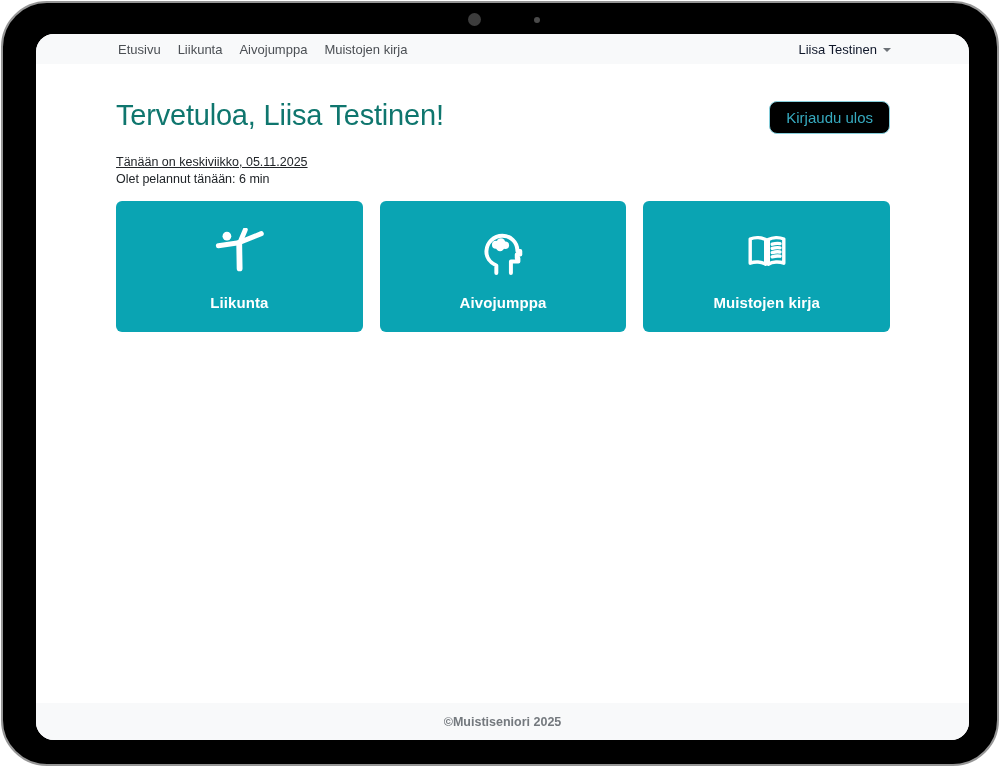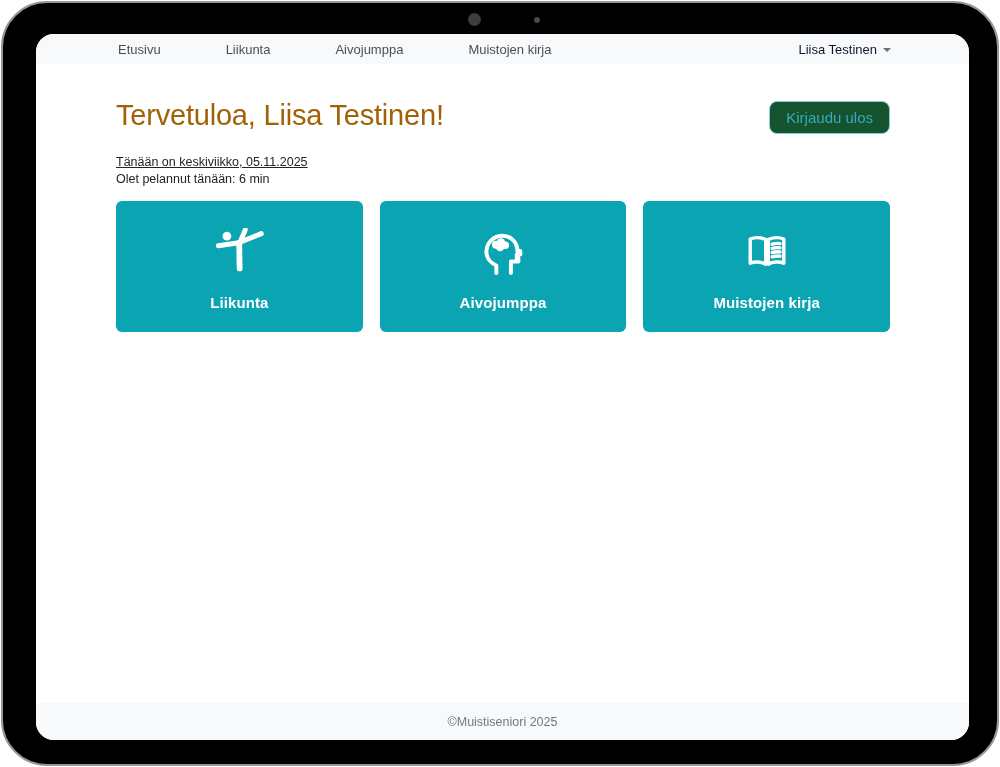"Etusivu" .navbar { gap: 48px -> none }
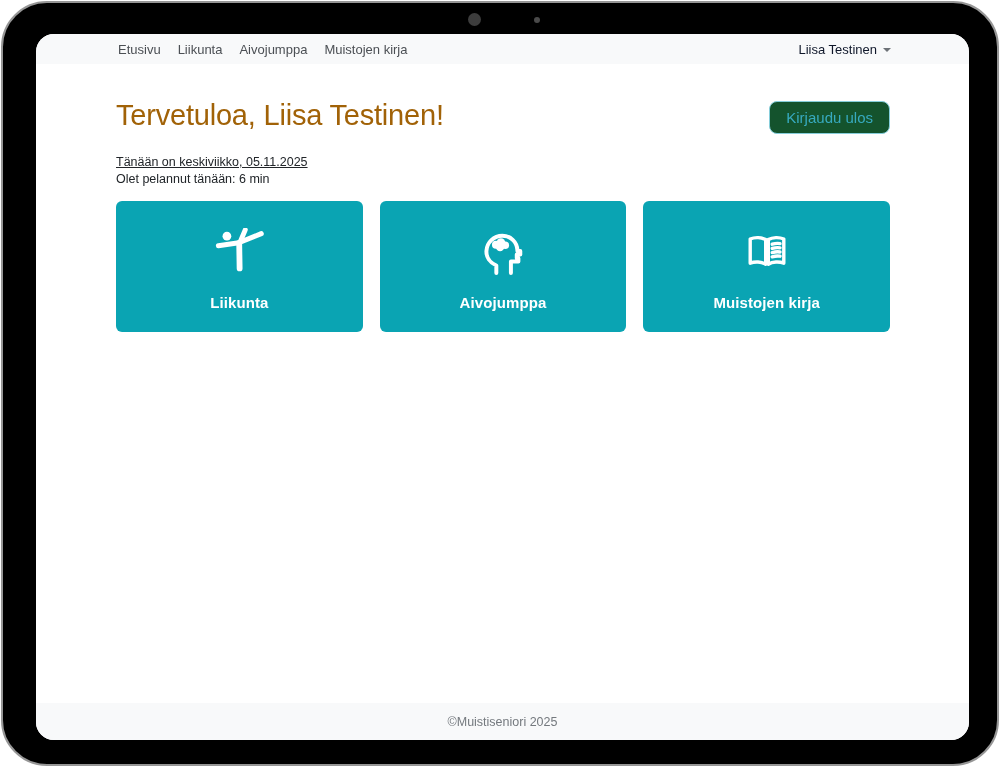"Tervetuloa, Liisa Testinen!" .welcome { color: #a16207 -> #0f766e }
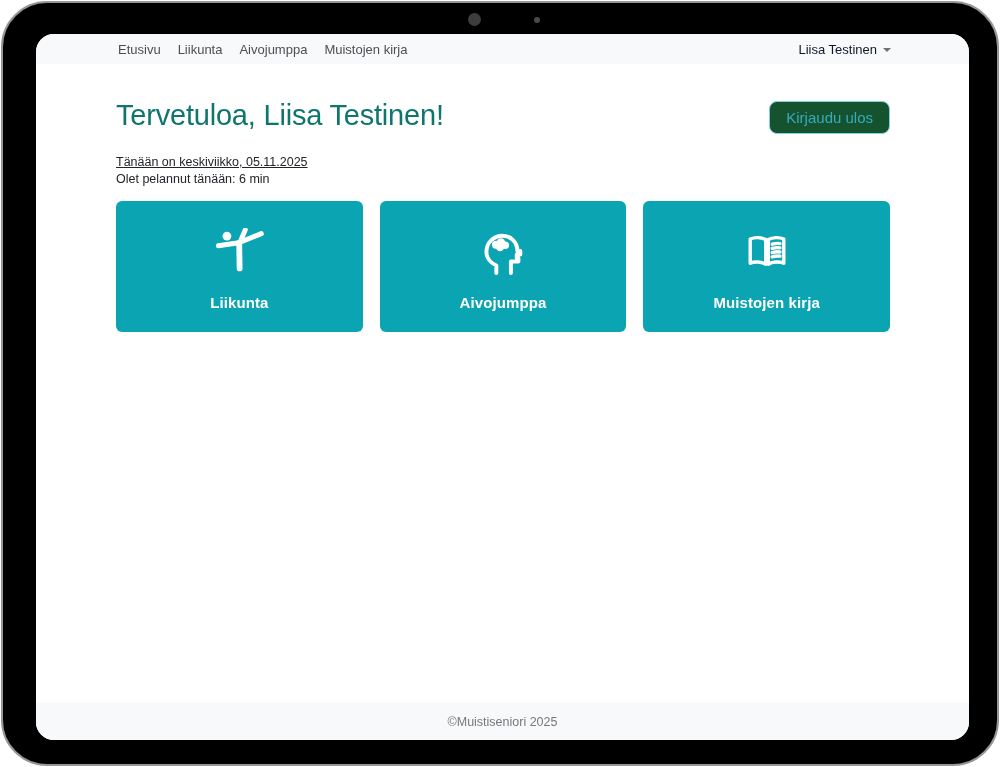"Kirjaudu ulos" .logout-btn { background: #14532d -> #000000 }
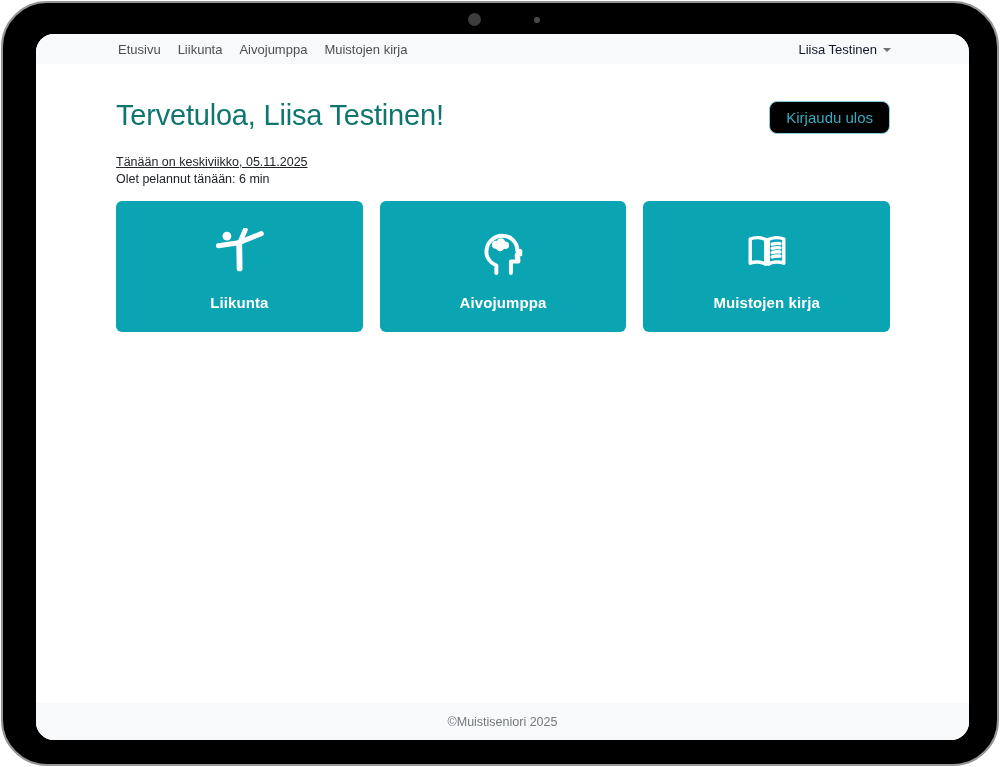"©Muistiseniori 2025" .footer { font-weight: none -> bold }
